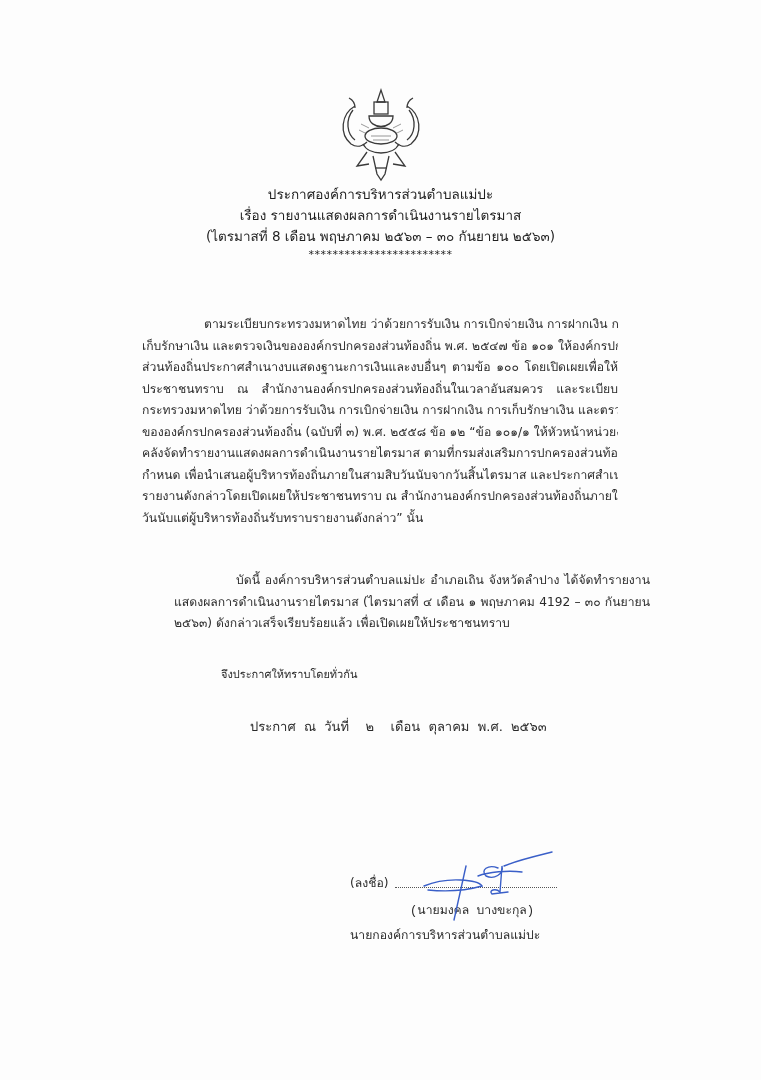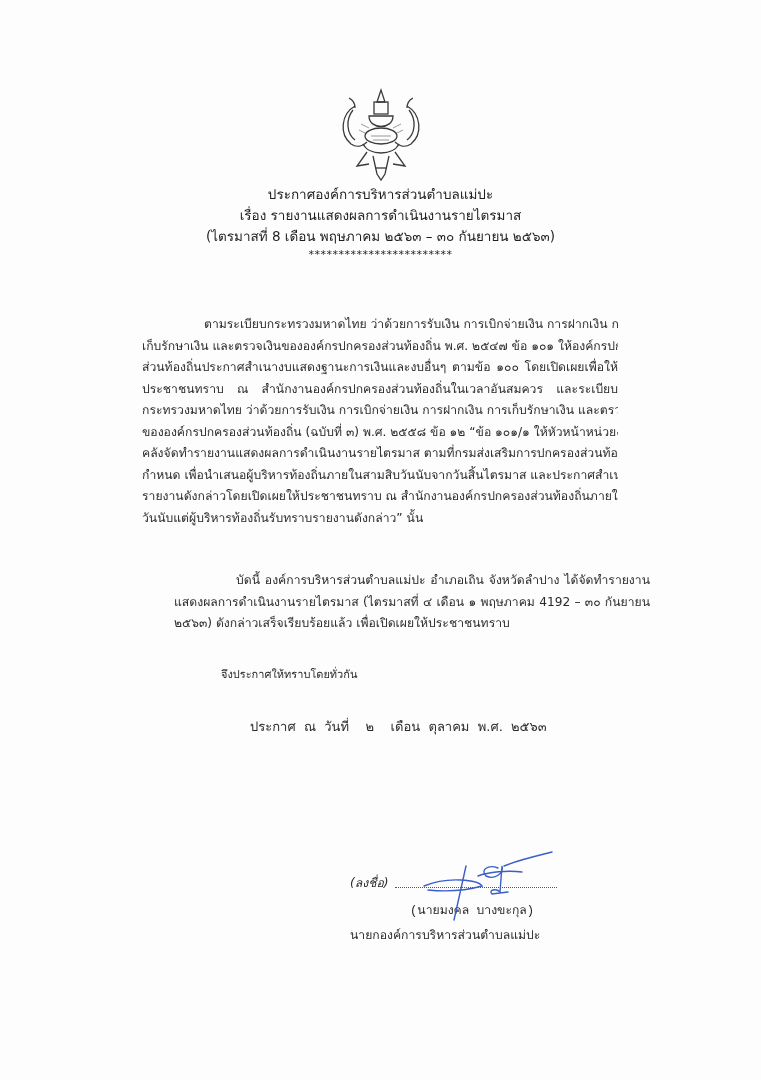"(ลงชื่อ)" .sign-label { font-style: italic -> none }
